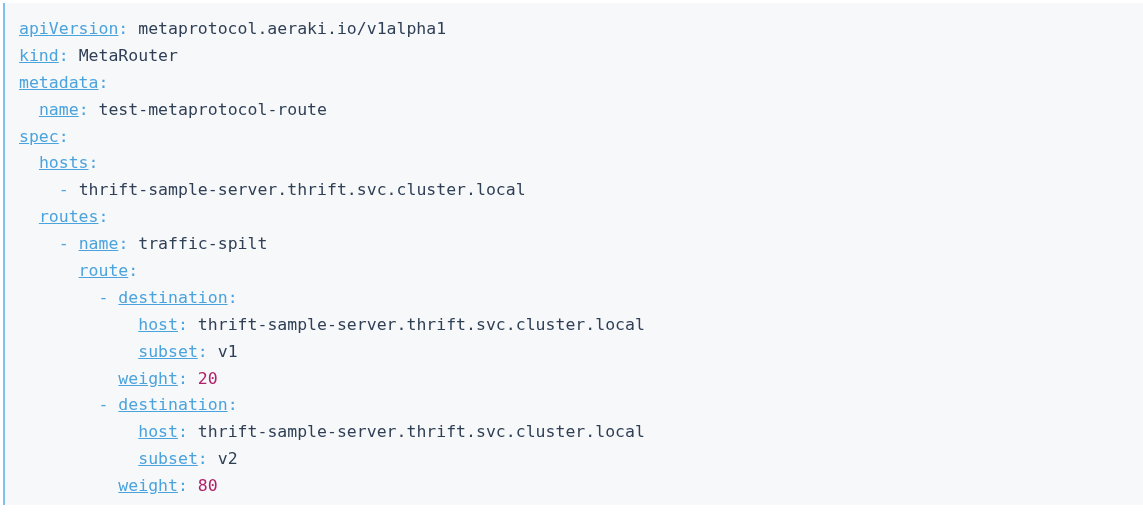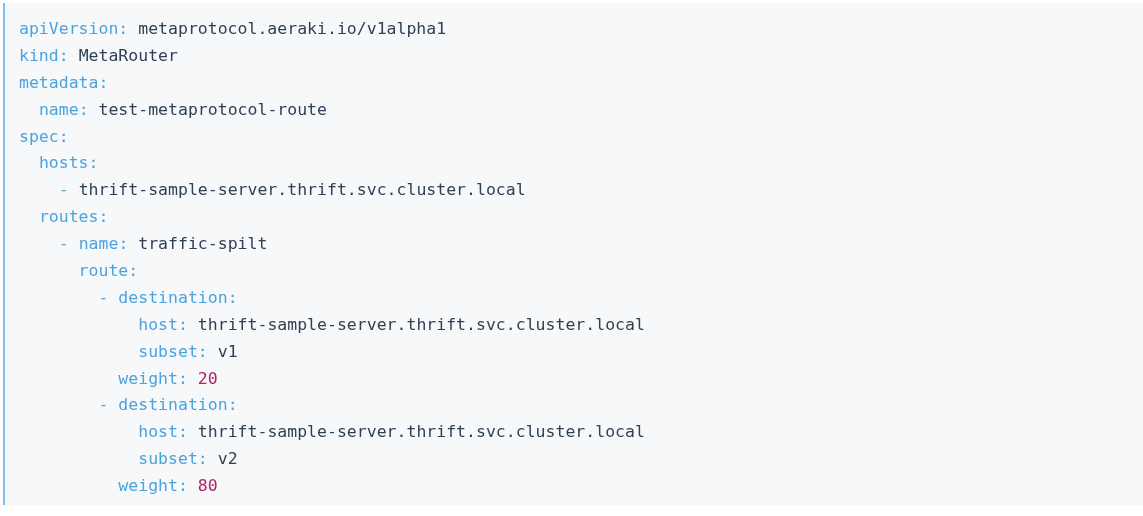"apiVersion" .tok-key { text-decoration: none -> underline }
